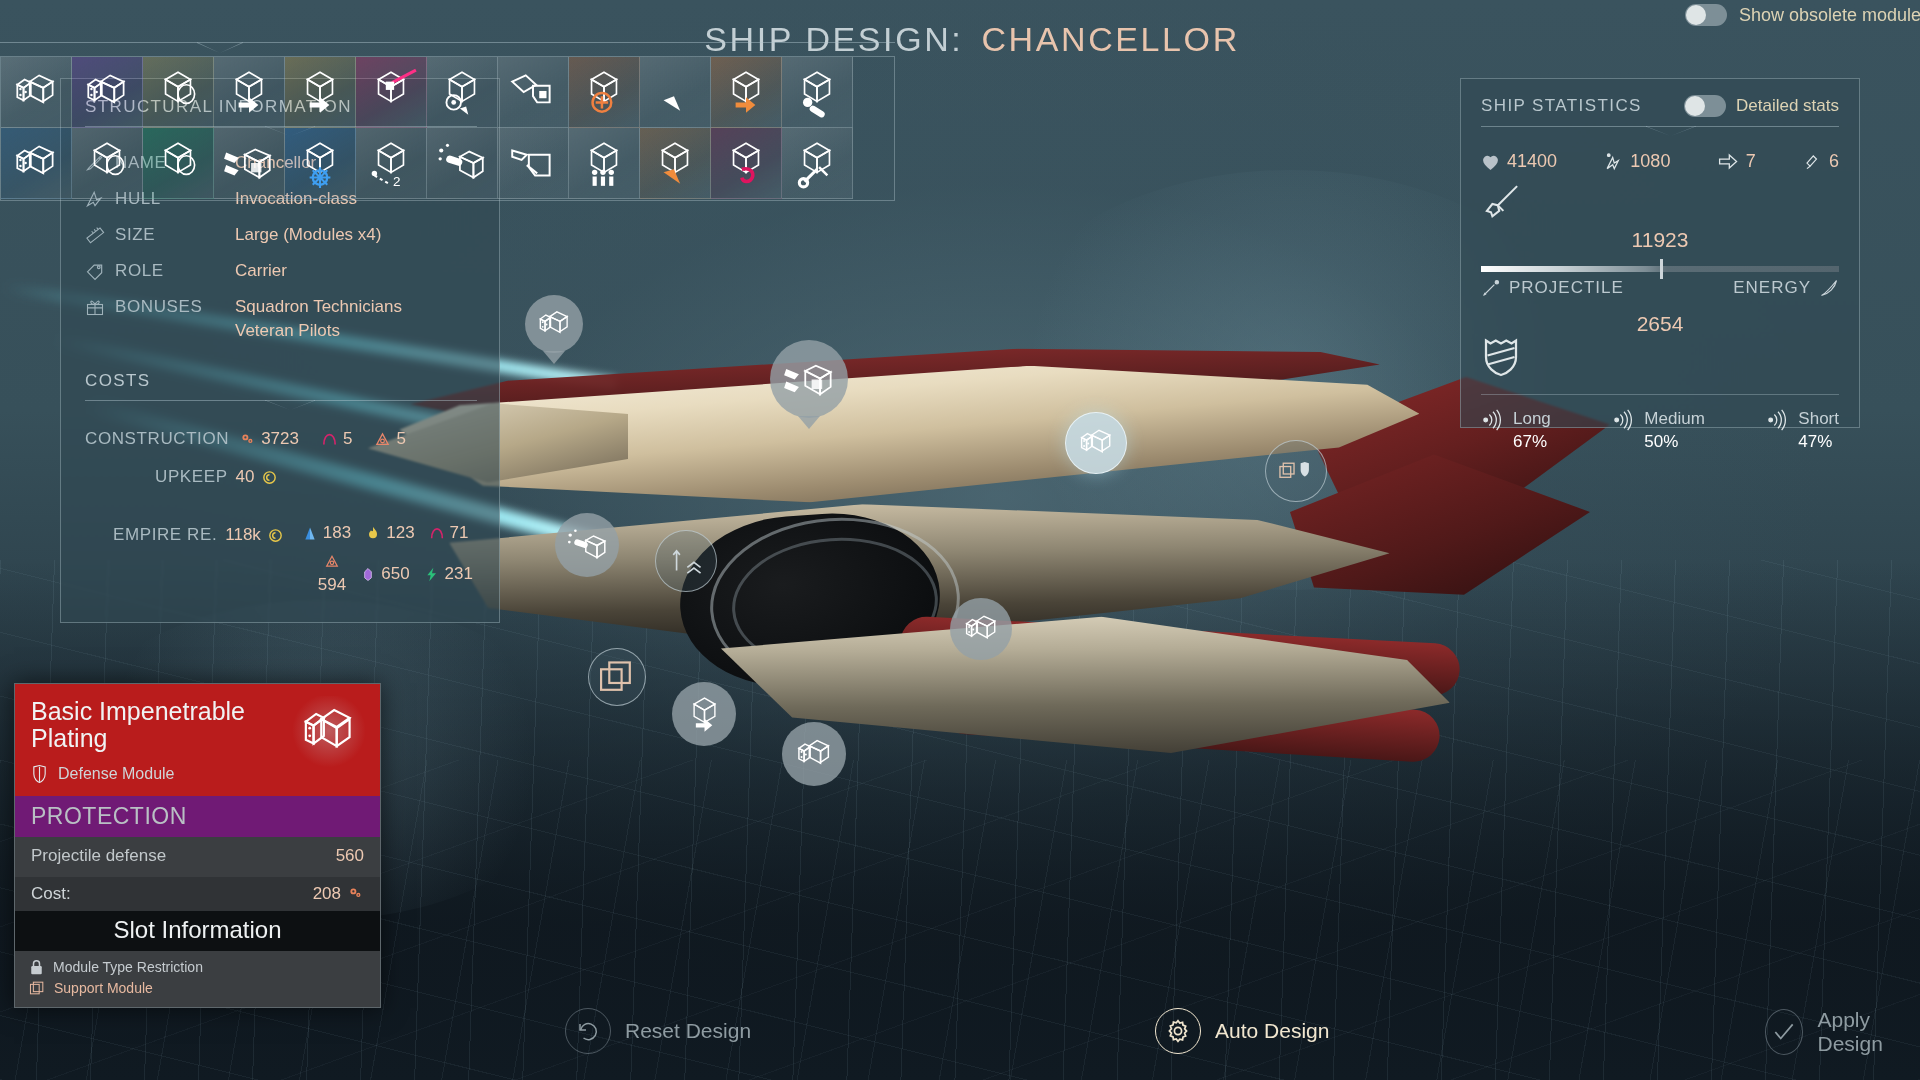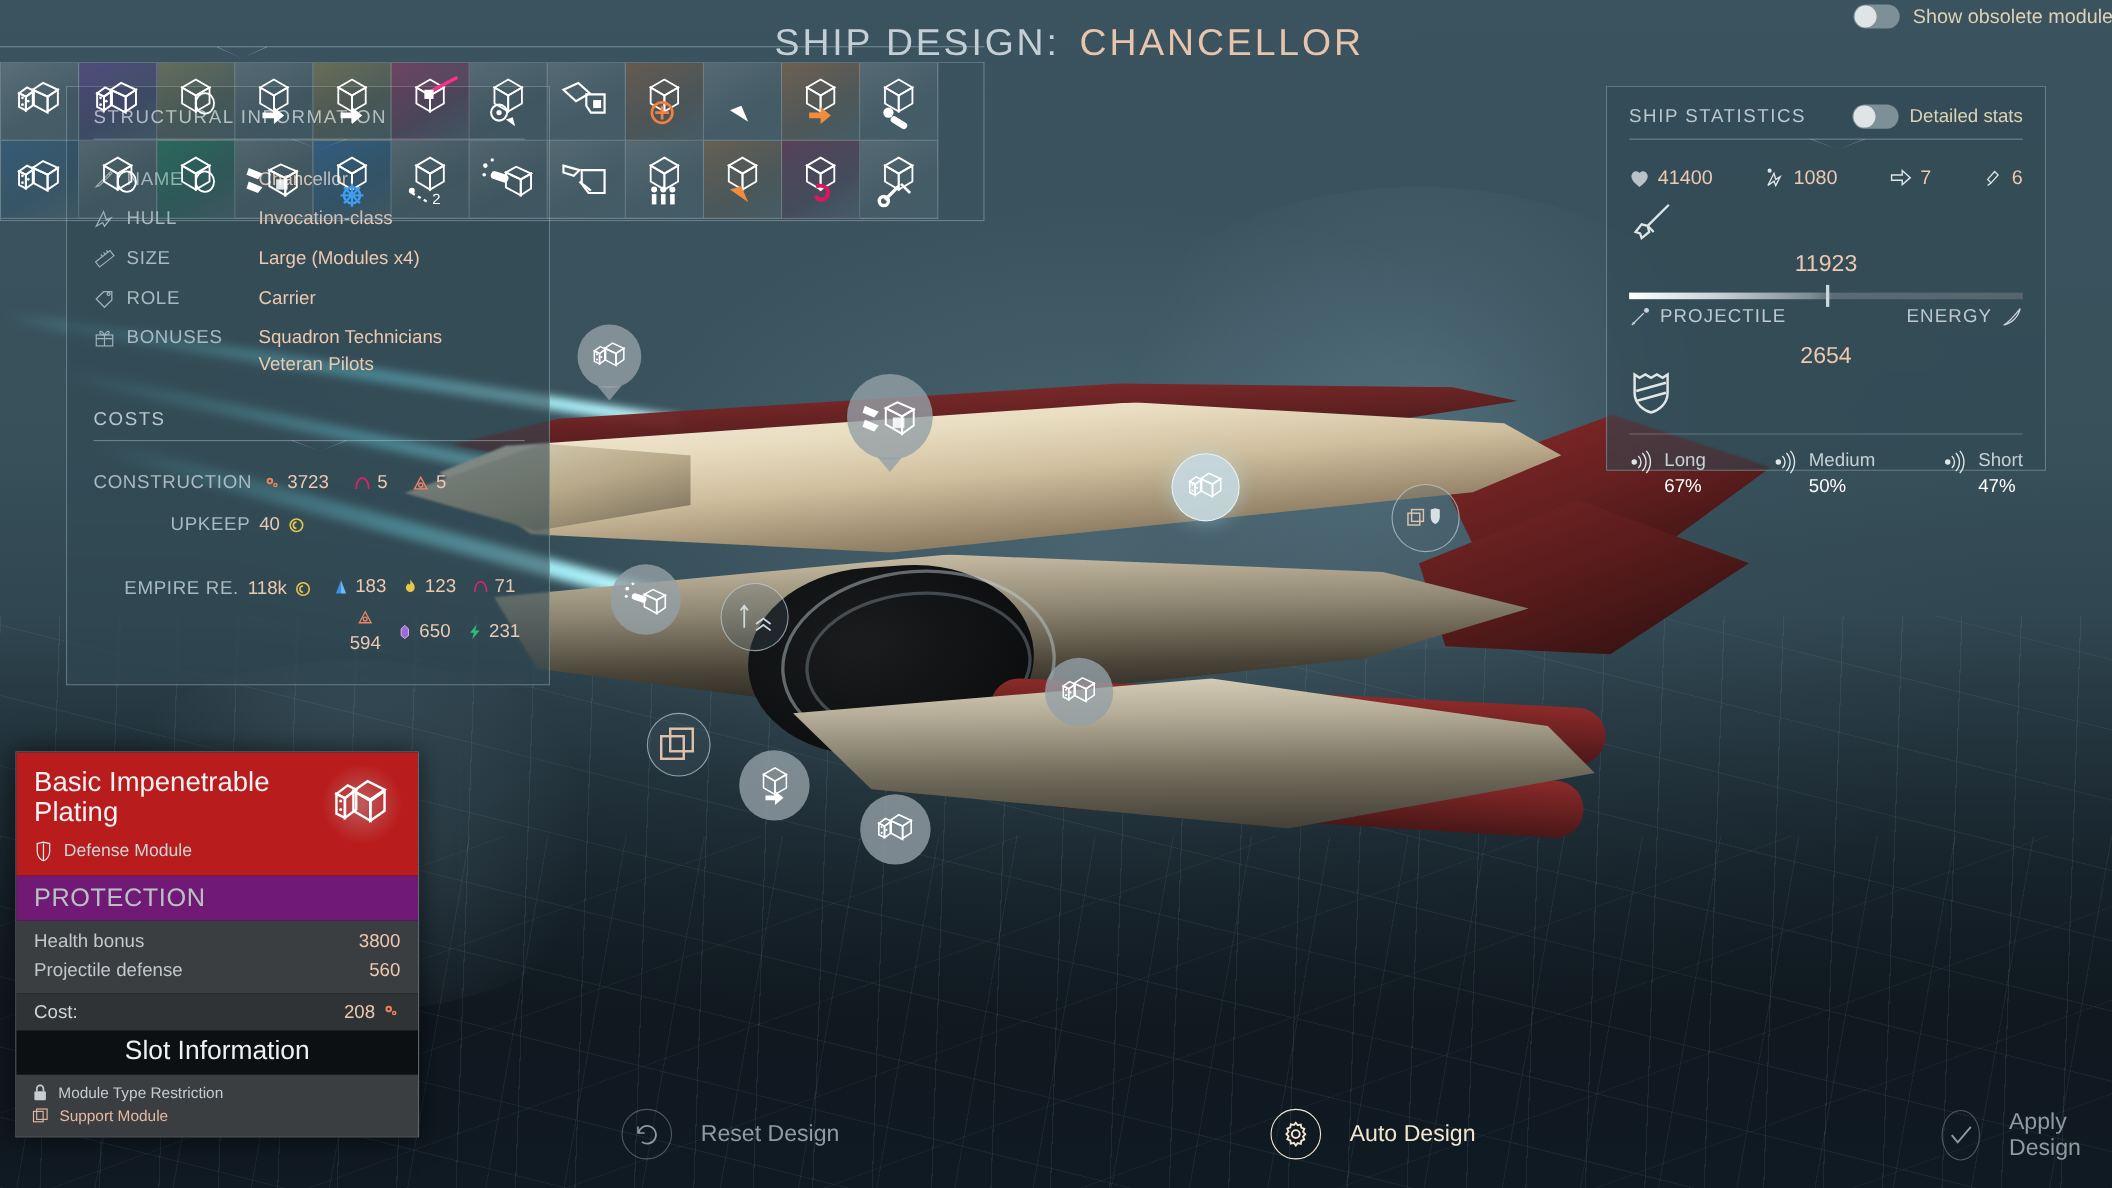"Health bonus" div.tt-row { html: <div> <span>Health bonus</span> <span>3800</span> </div> -> none }
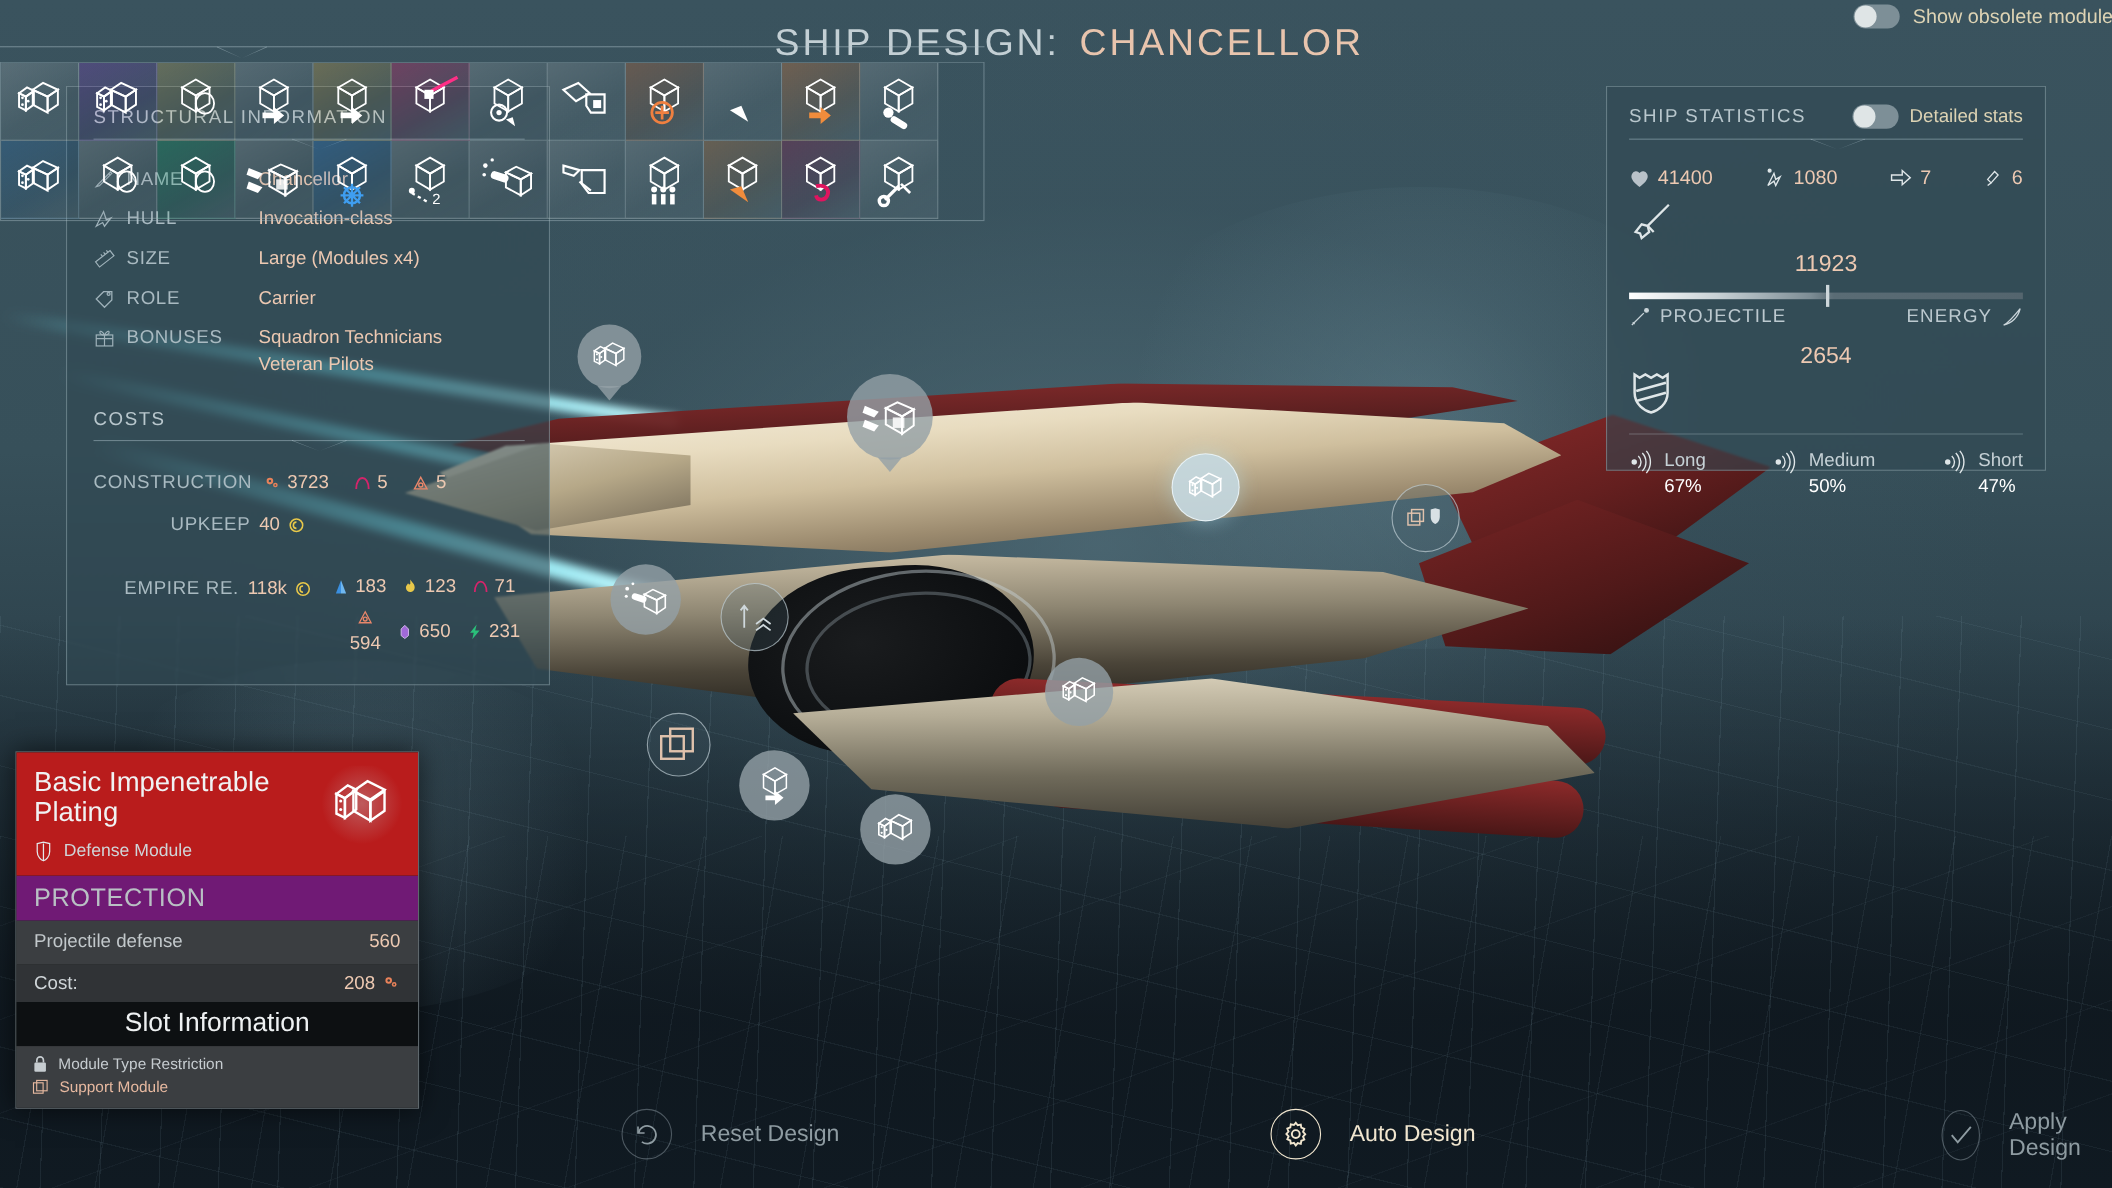"Reset Design" .action .alab { margin-left: 12px -> none }
